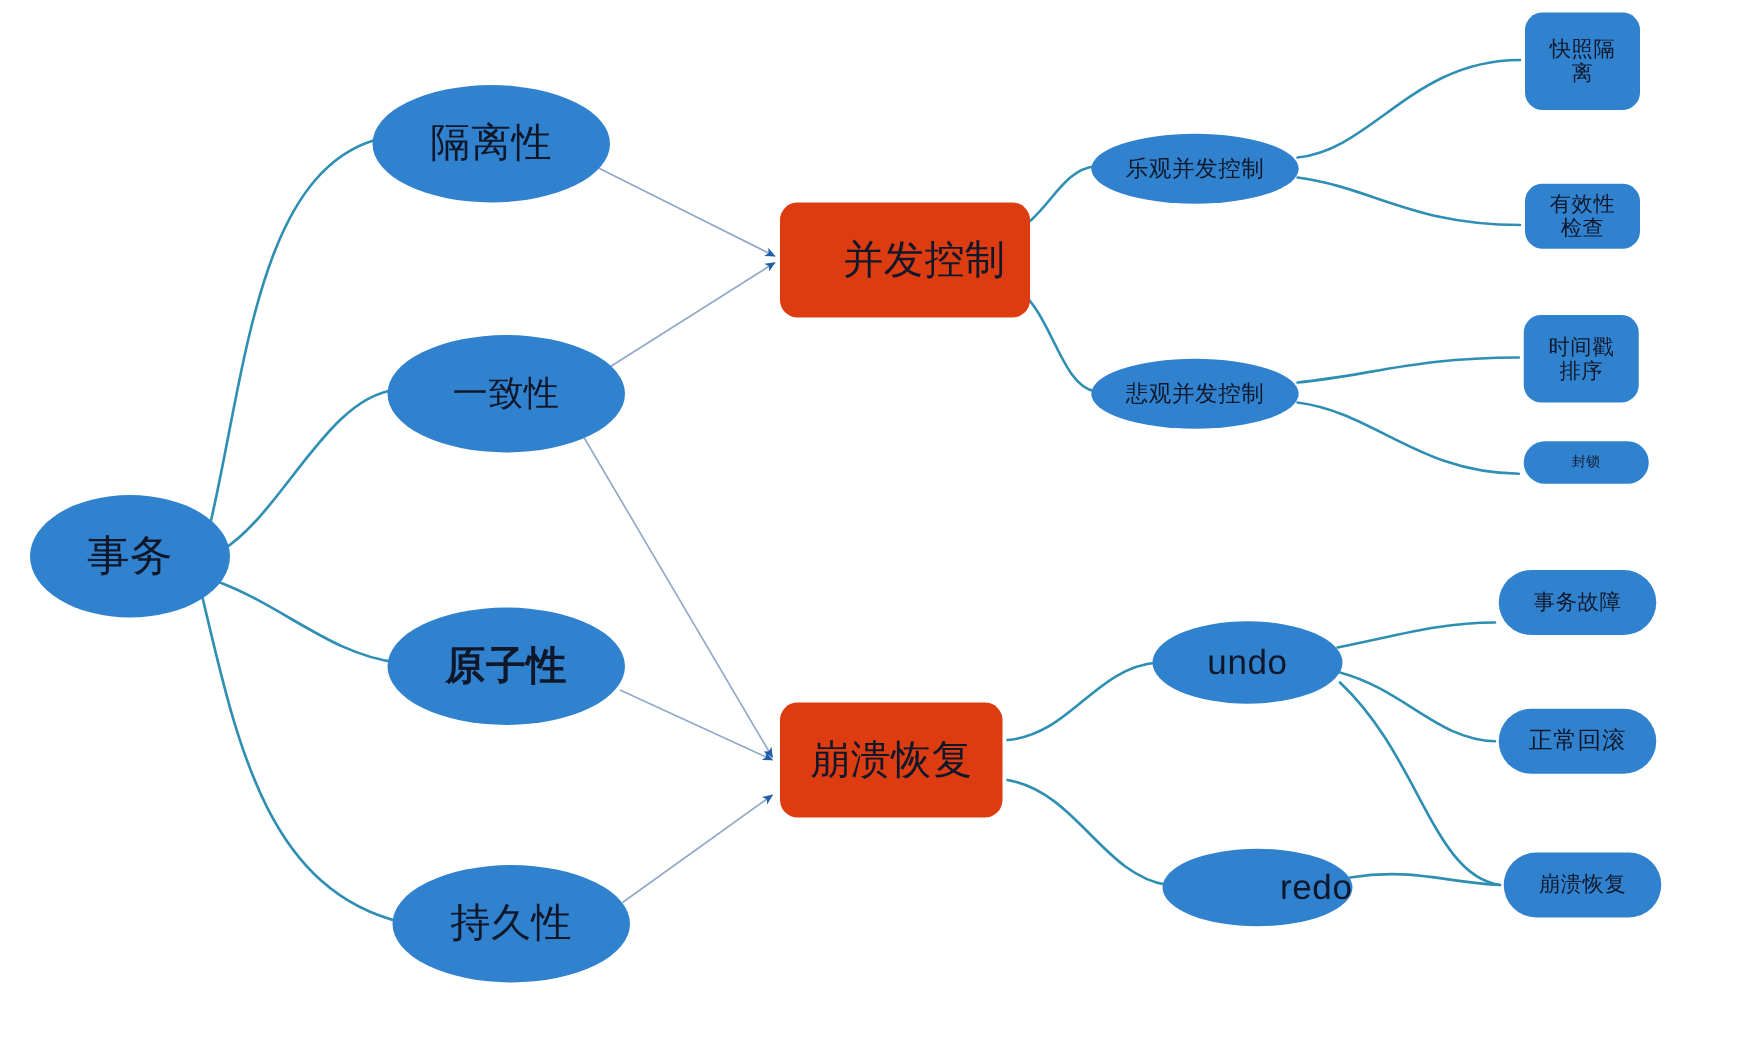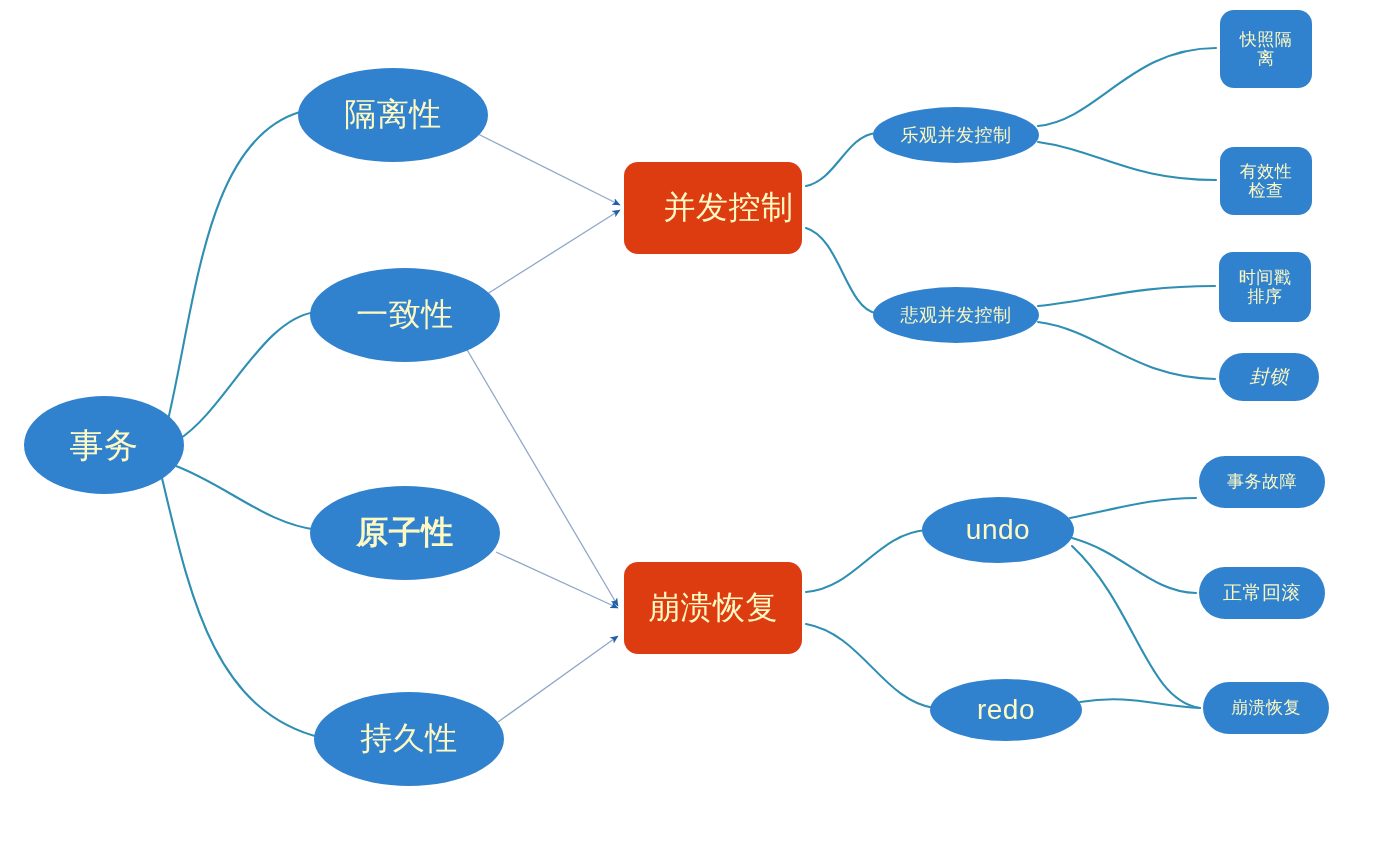"快照隔" .node { color: #fef9c3 -> #0f172a }
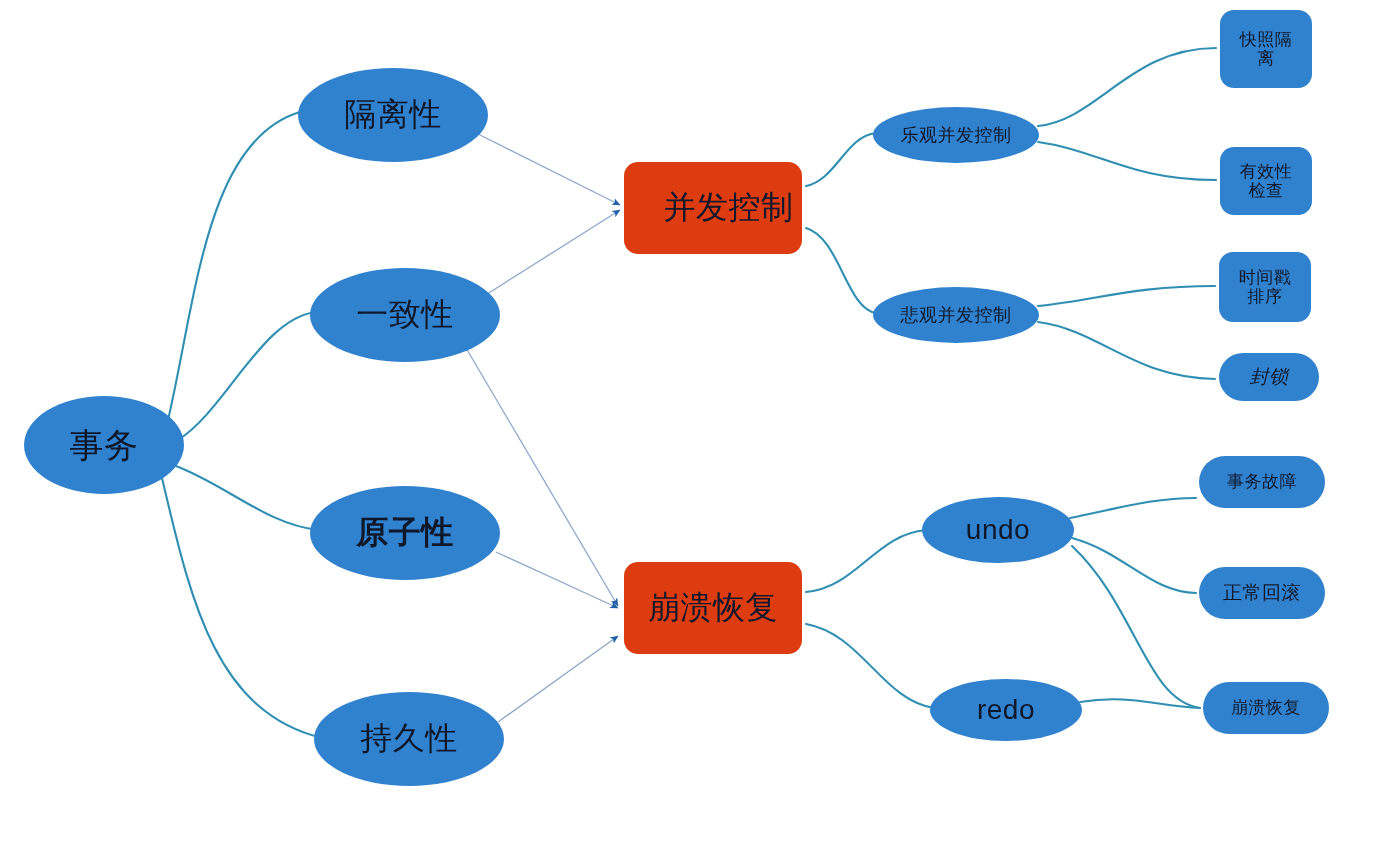"有效性" div.node { height: 68px -> 52px }
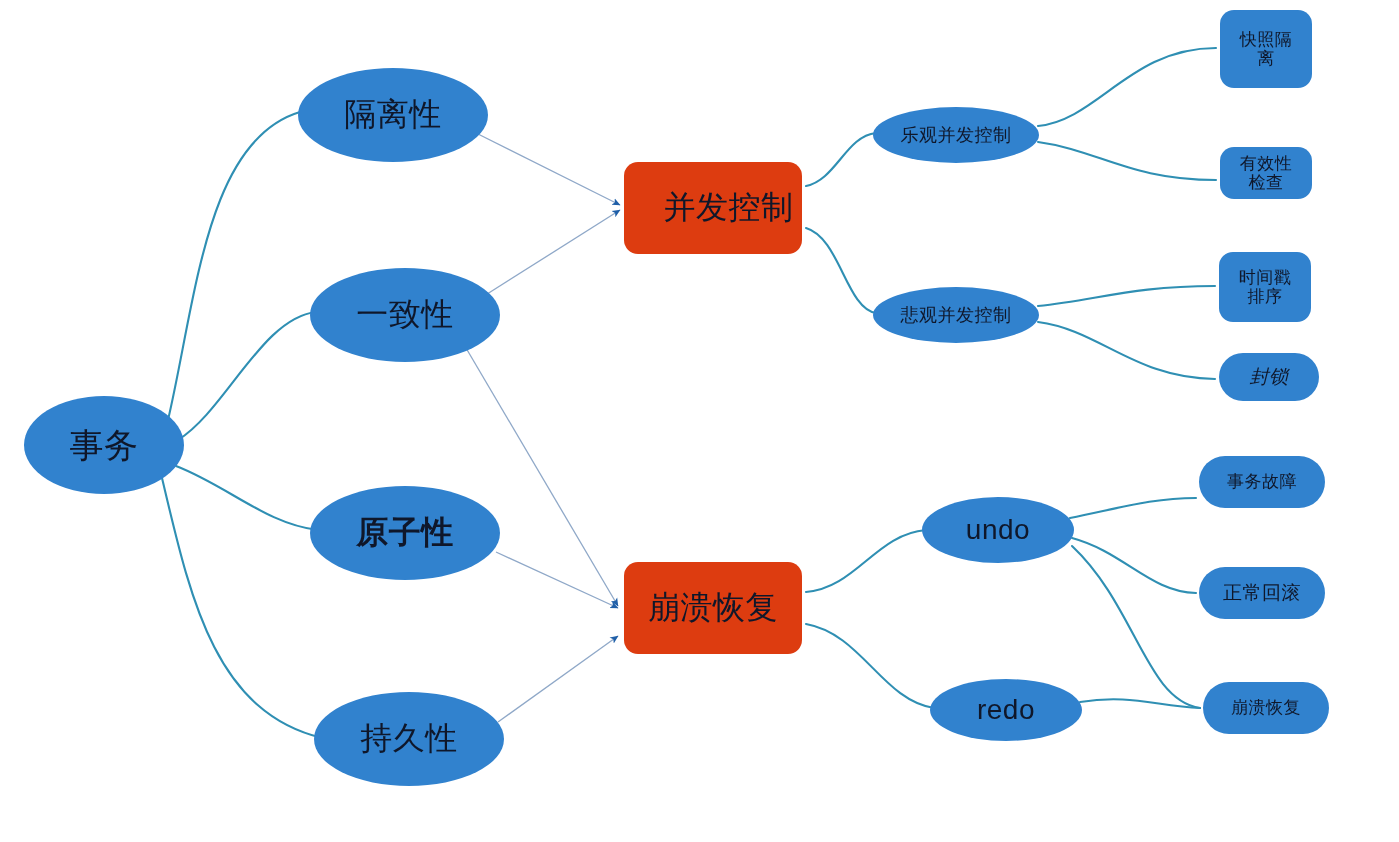"并发控制" div.node { width: 178px -> 200px }
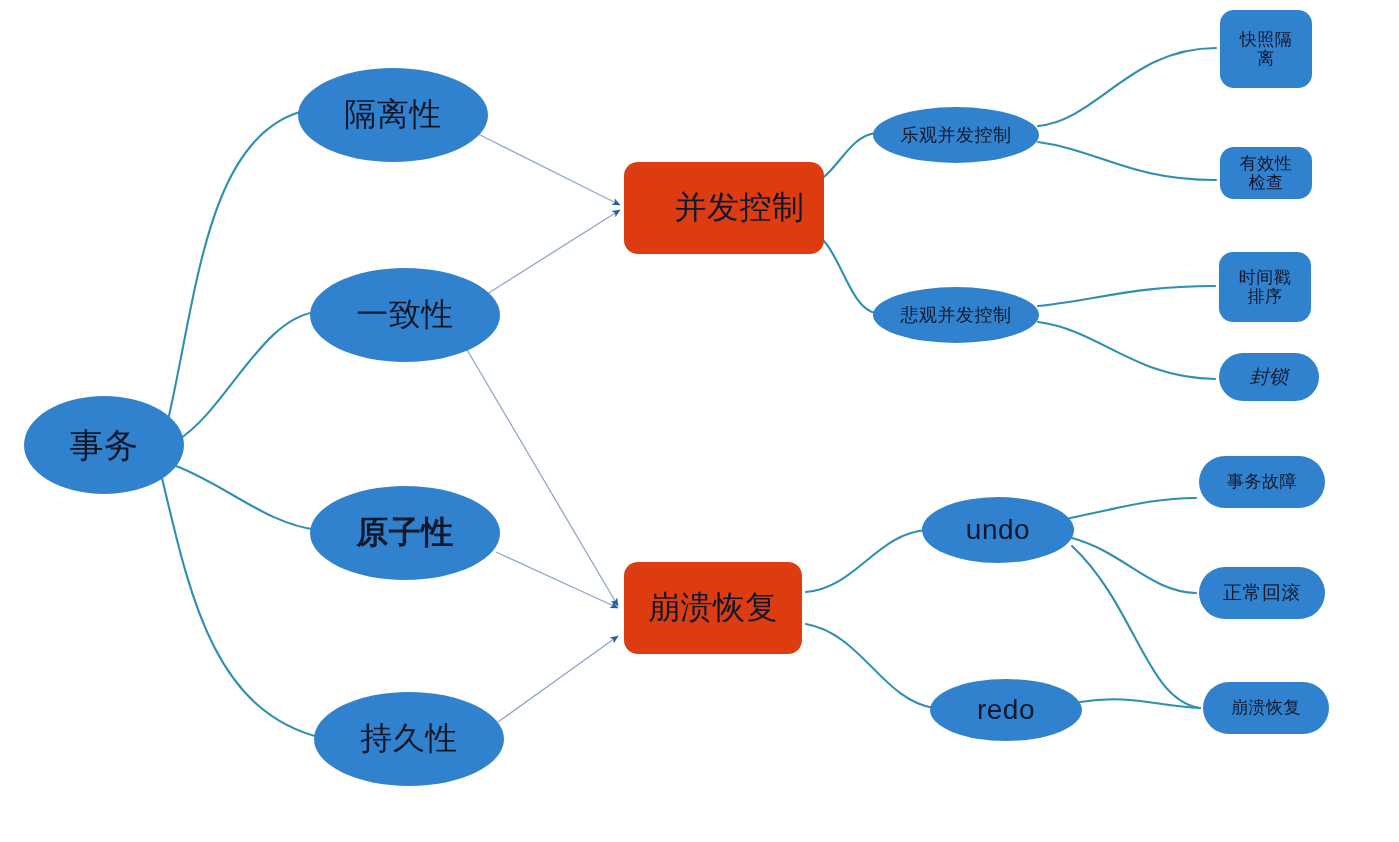"一致性" div.node { font-size: 32px -> 28px }
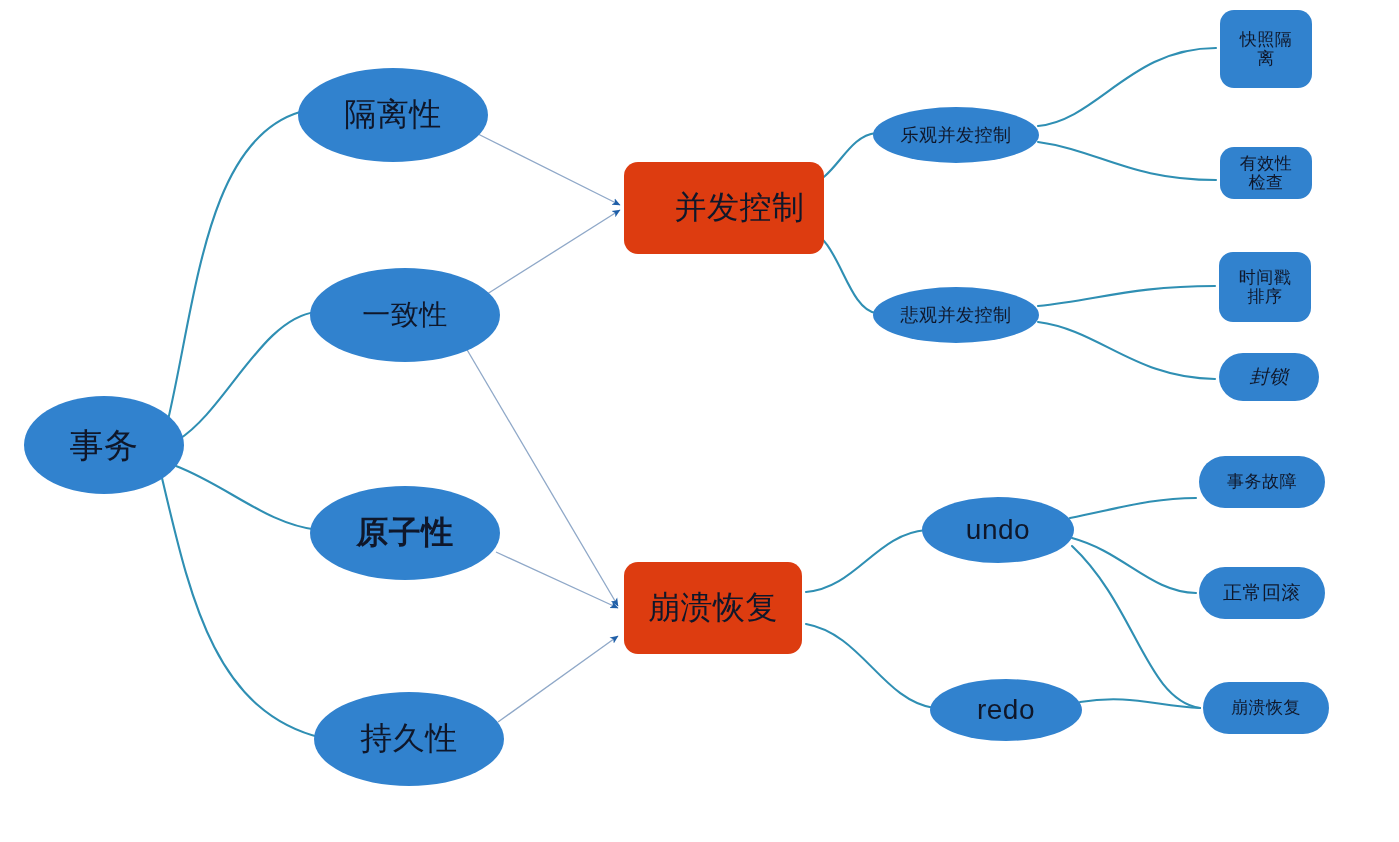"封锁" div.node { font-size: 19px -> 11px; font-style: italic -> none; height: 48px -> 34px }
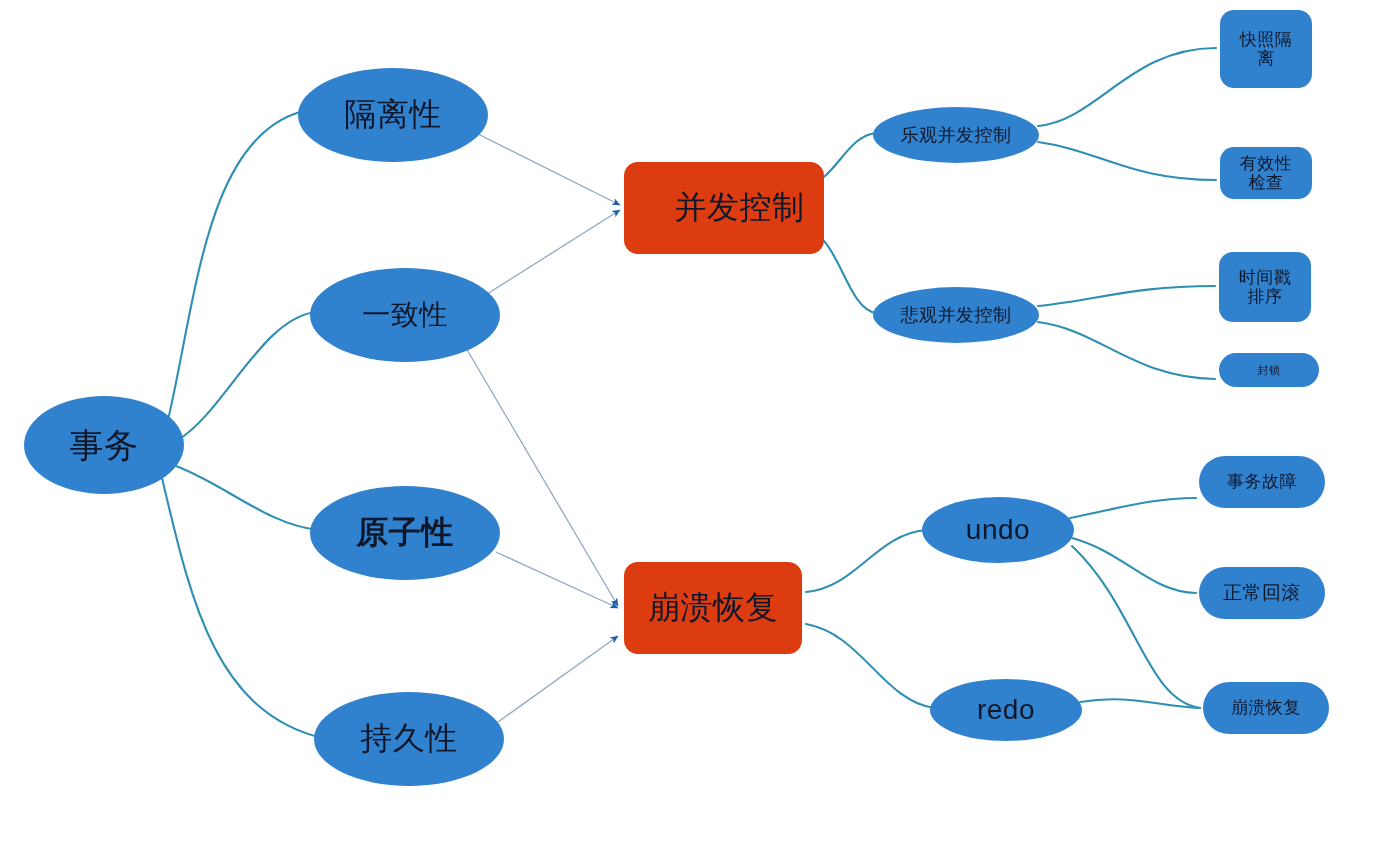"redo" div.node { justify-content: none -> flex-end }
